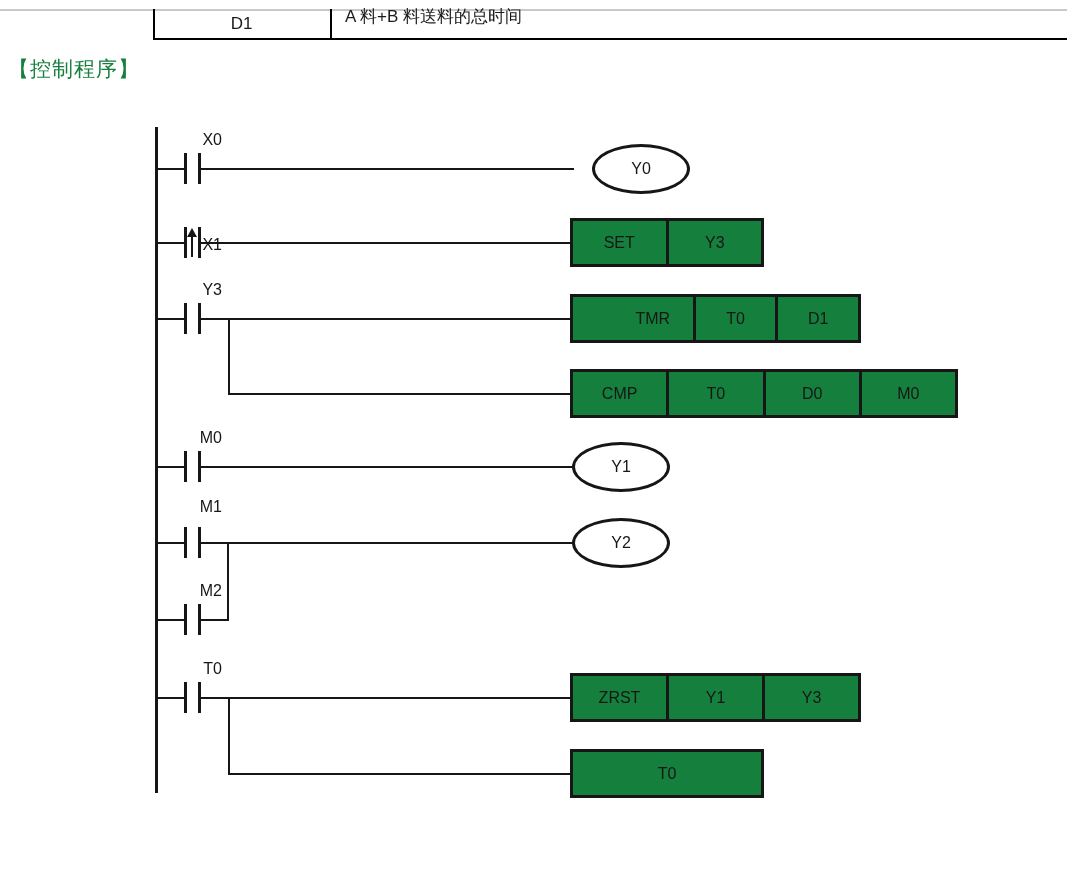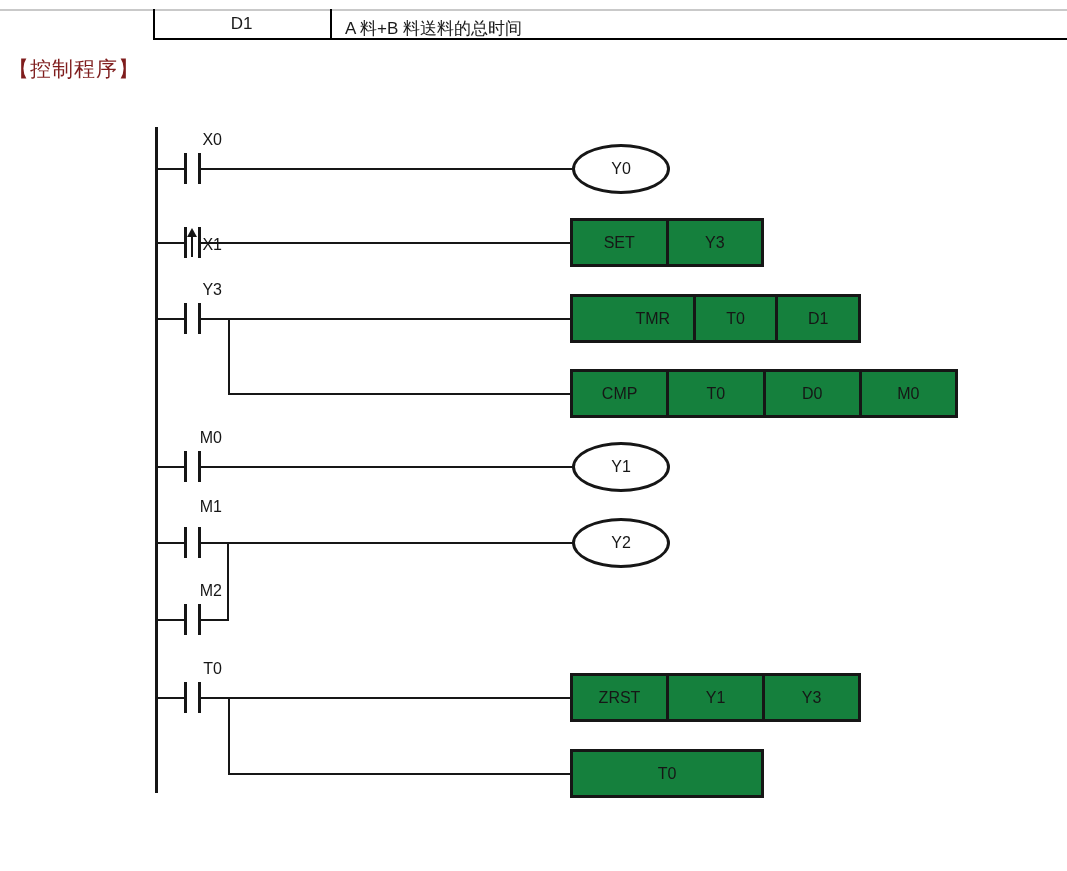"A 料+B 料送料的总时间" div.t-cell { margin-top: 12px -> none }
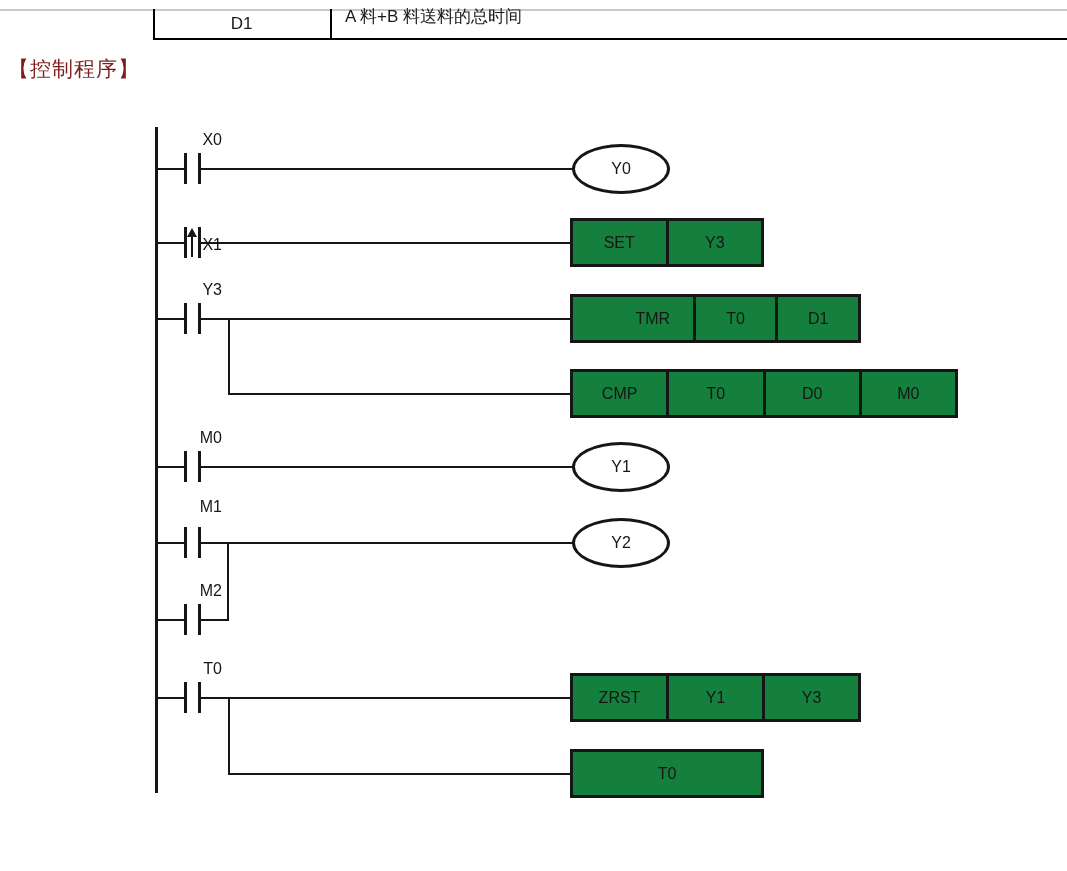"【控制程序】" #heading { color: #7f1d1d -> #15803d }
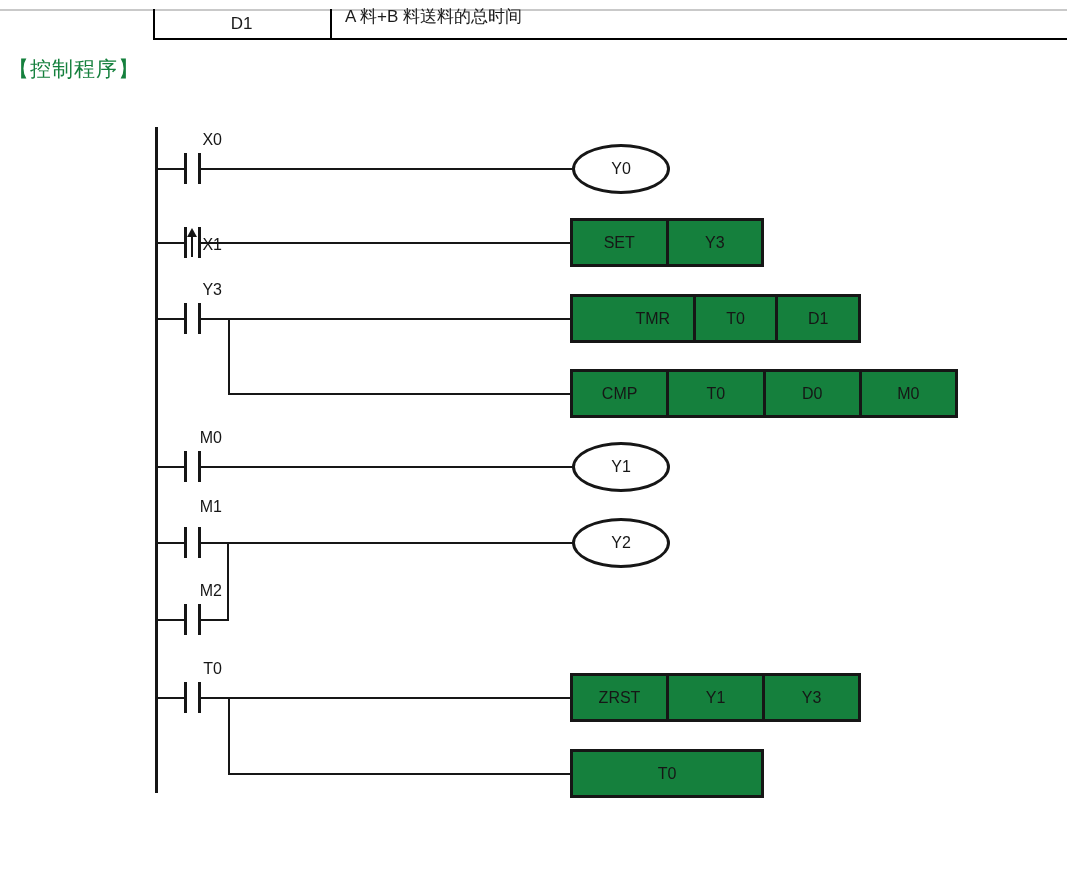"Y0" div.coil { left: 572px -> 592px }
